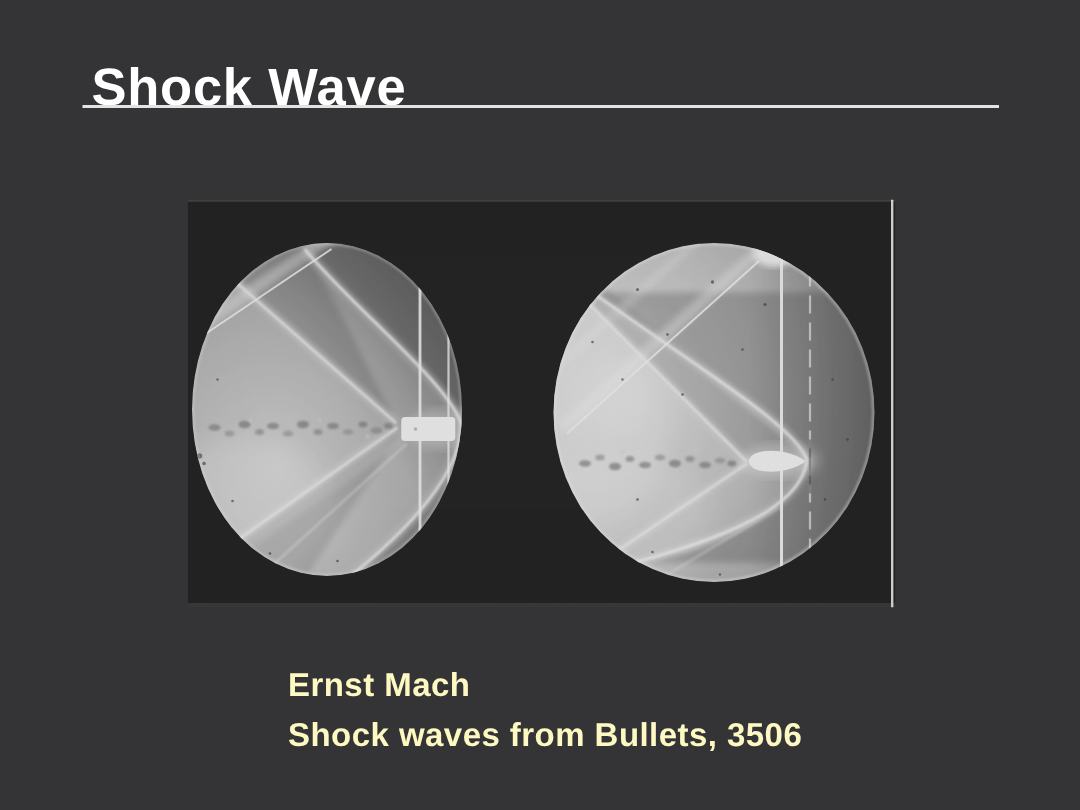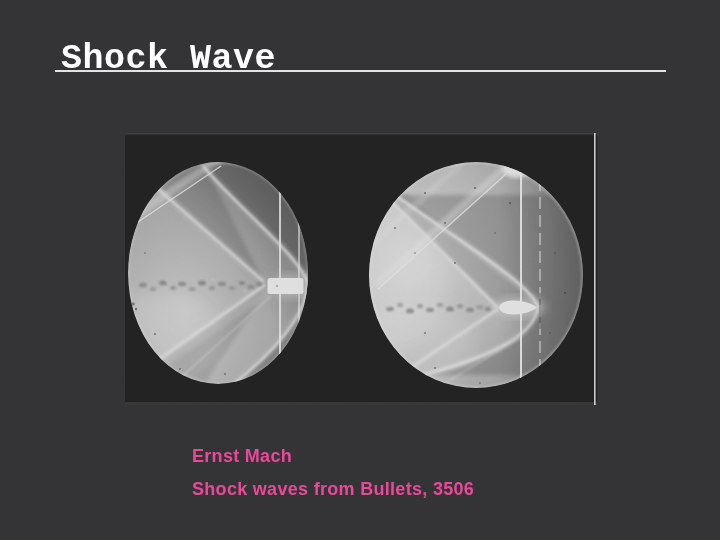"Shock Wave" .slide-title { font-family: Liberation Mono, monospace -> none }
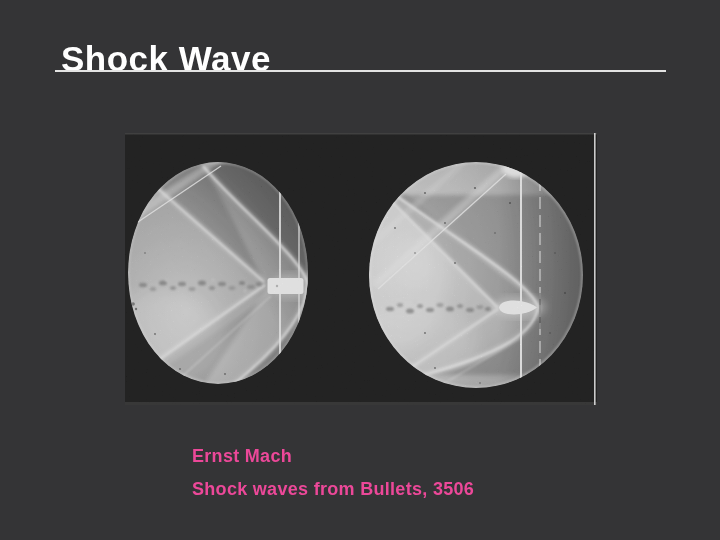"Ernst Mach" .caption { color: #ec4899 -> #fef9c3; font-size: 18px -> 22px }
